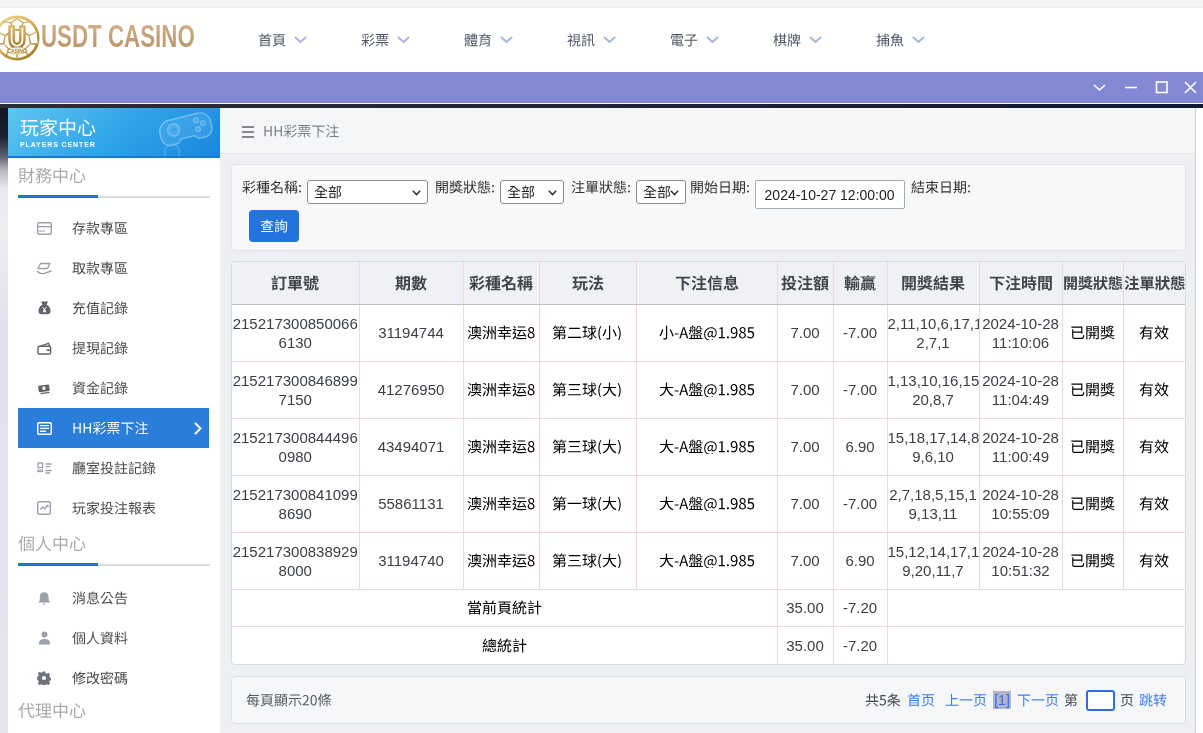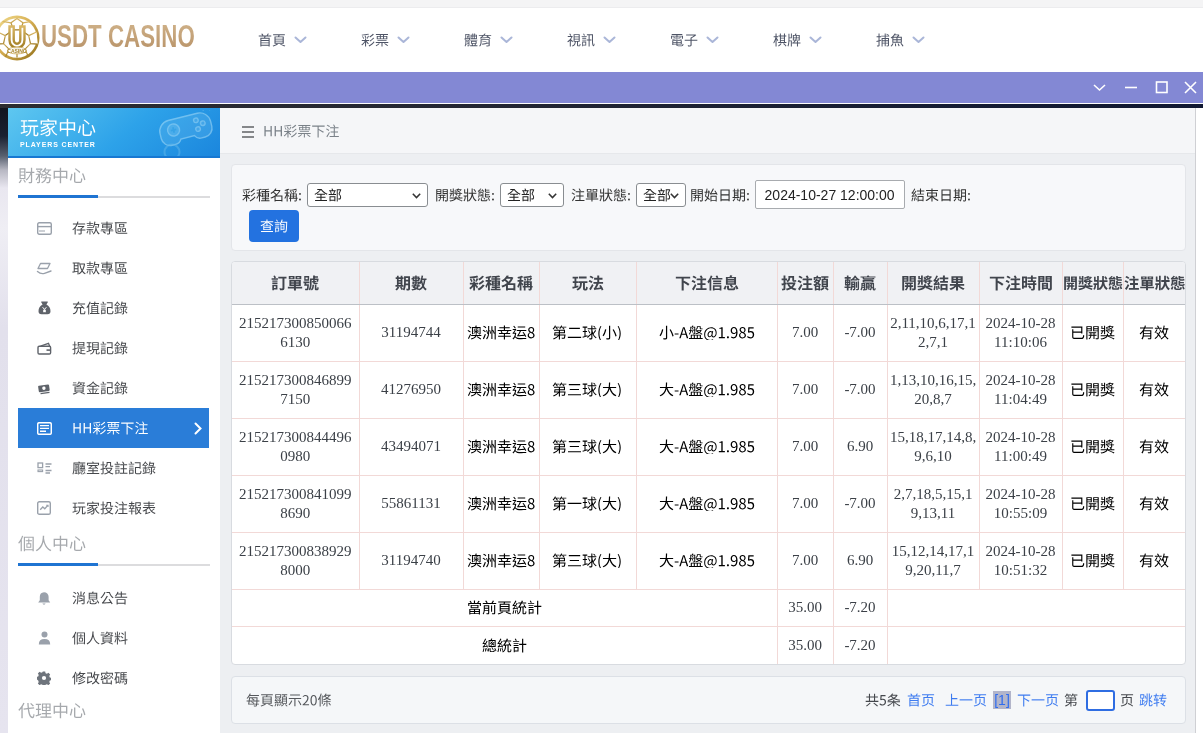"2024-10-27 12:00:00" .frow { align-items: center -> flex-start }
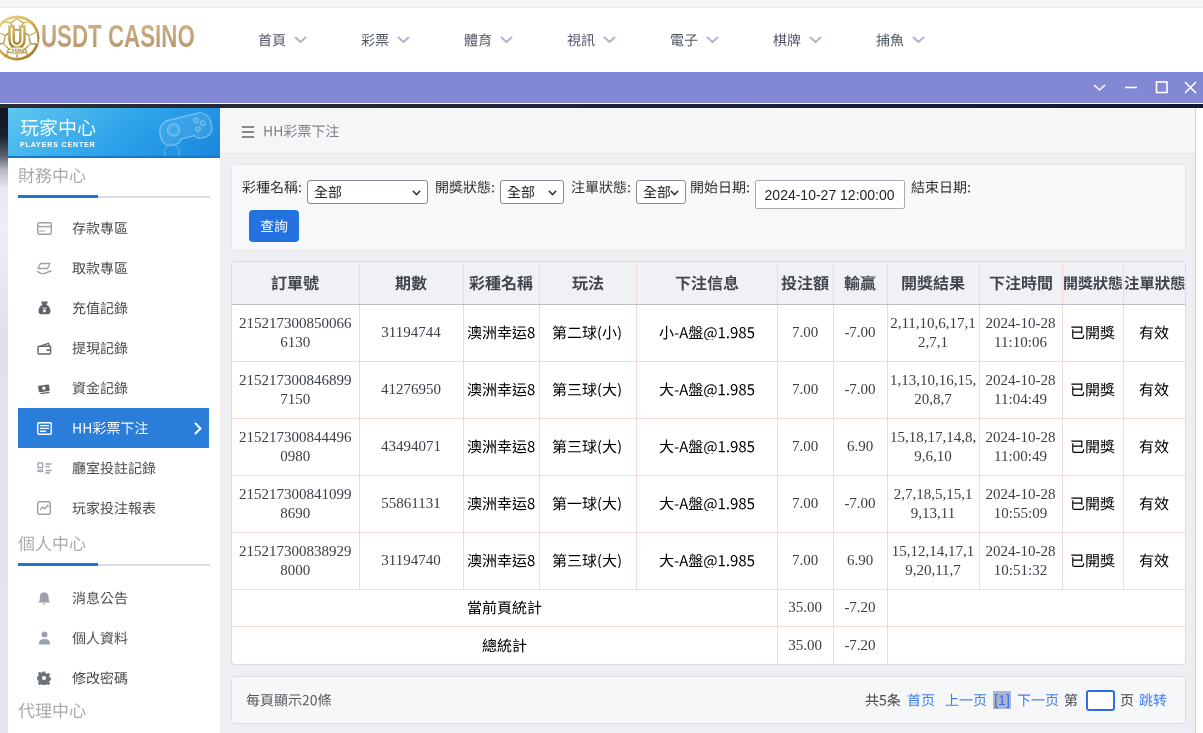"215217300850066" table { font-family: Liberation Serif, serif -> Liberation Sans, sans-serif }
